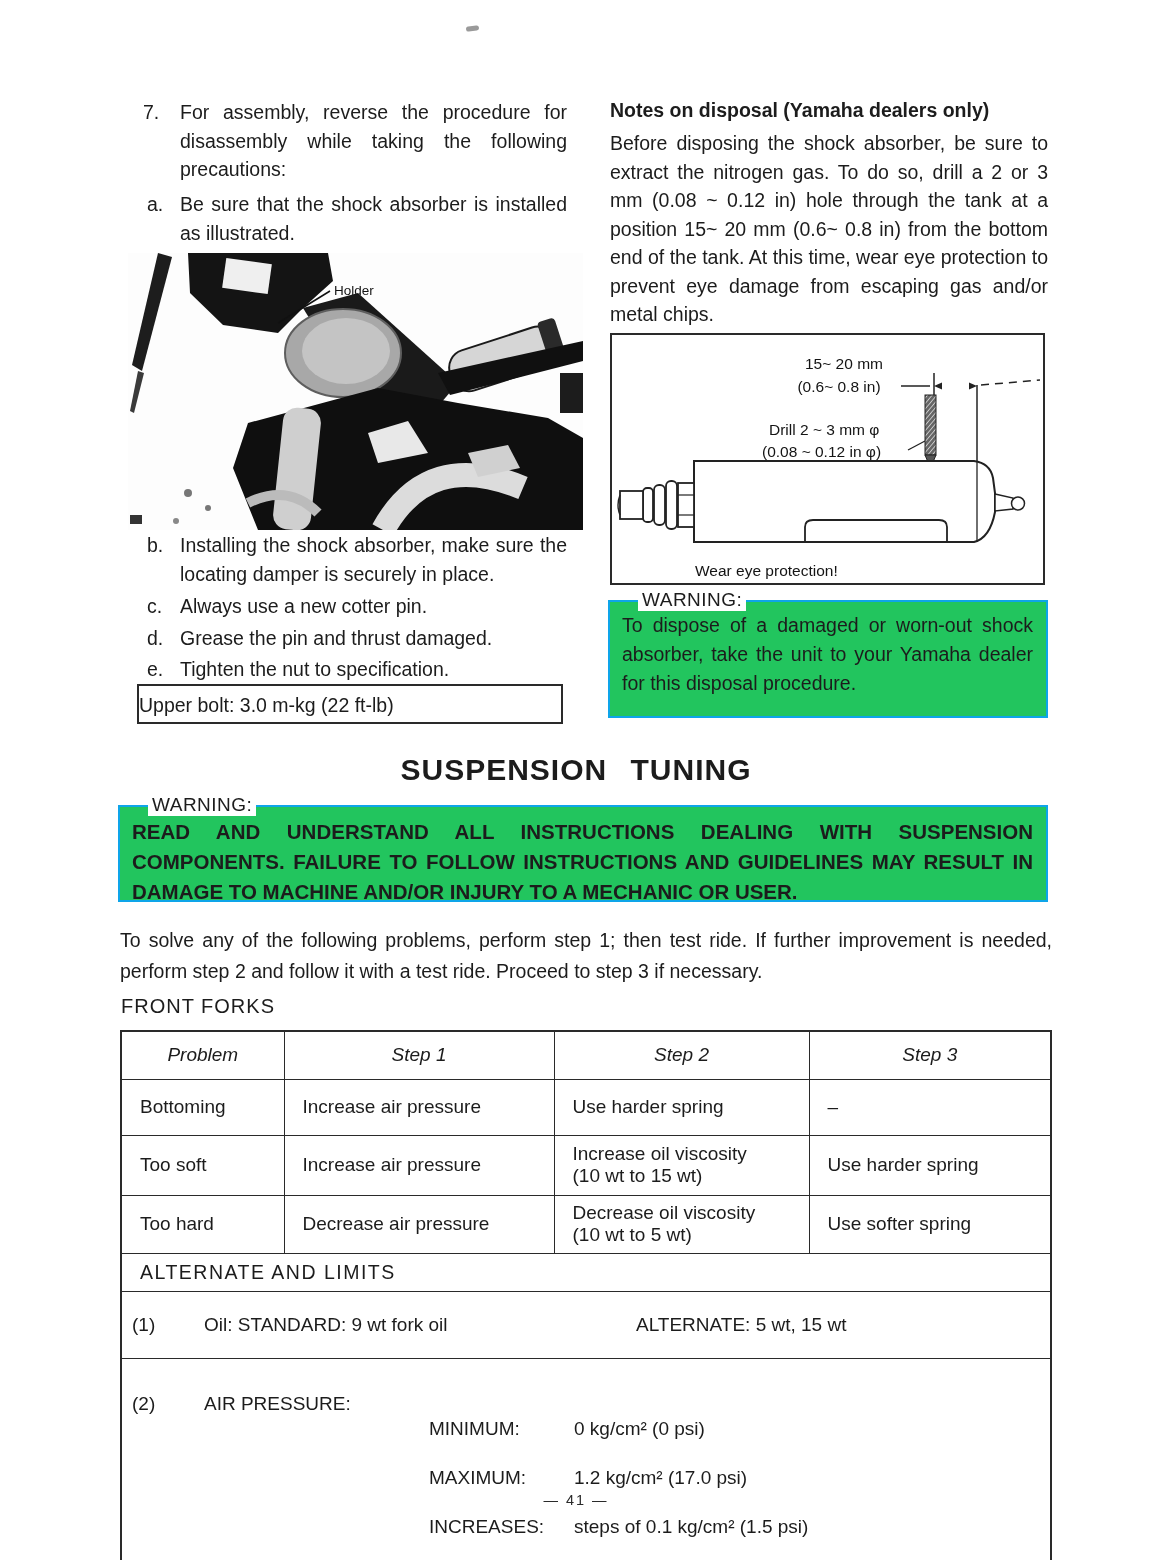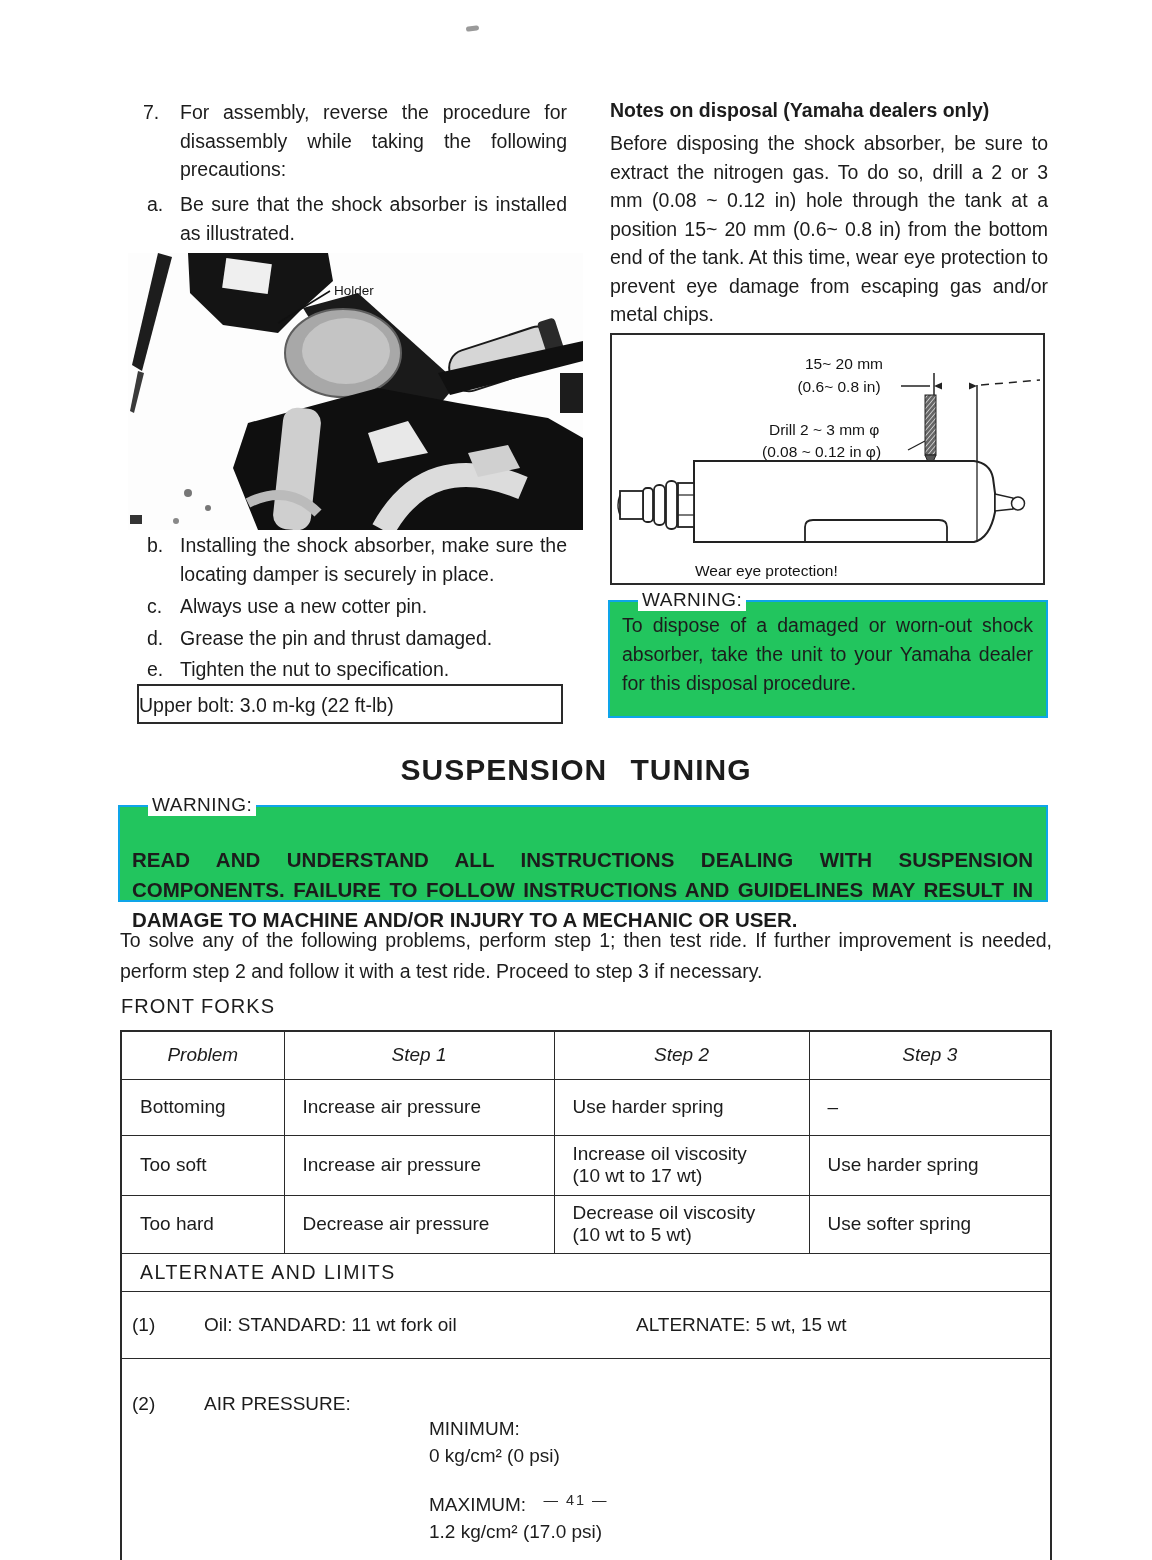"READ AND UNDERSTAND ALL INSTRUCTIONS" #suspension-warning .warn-body { margin-top: 28px -> none }
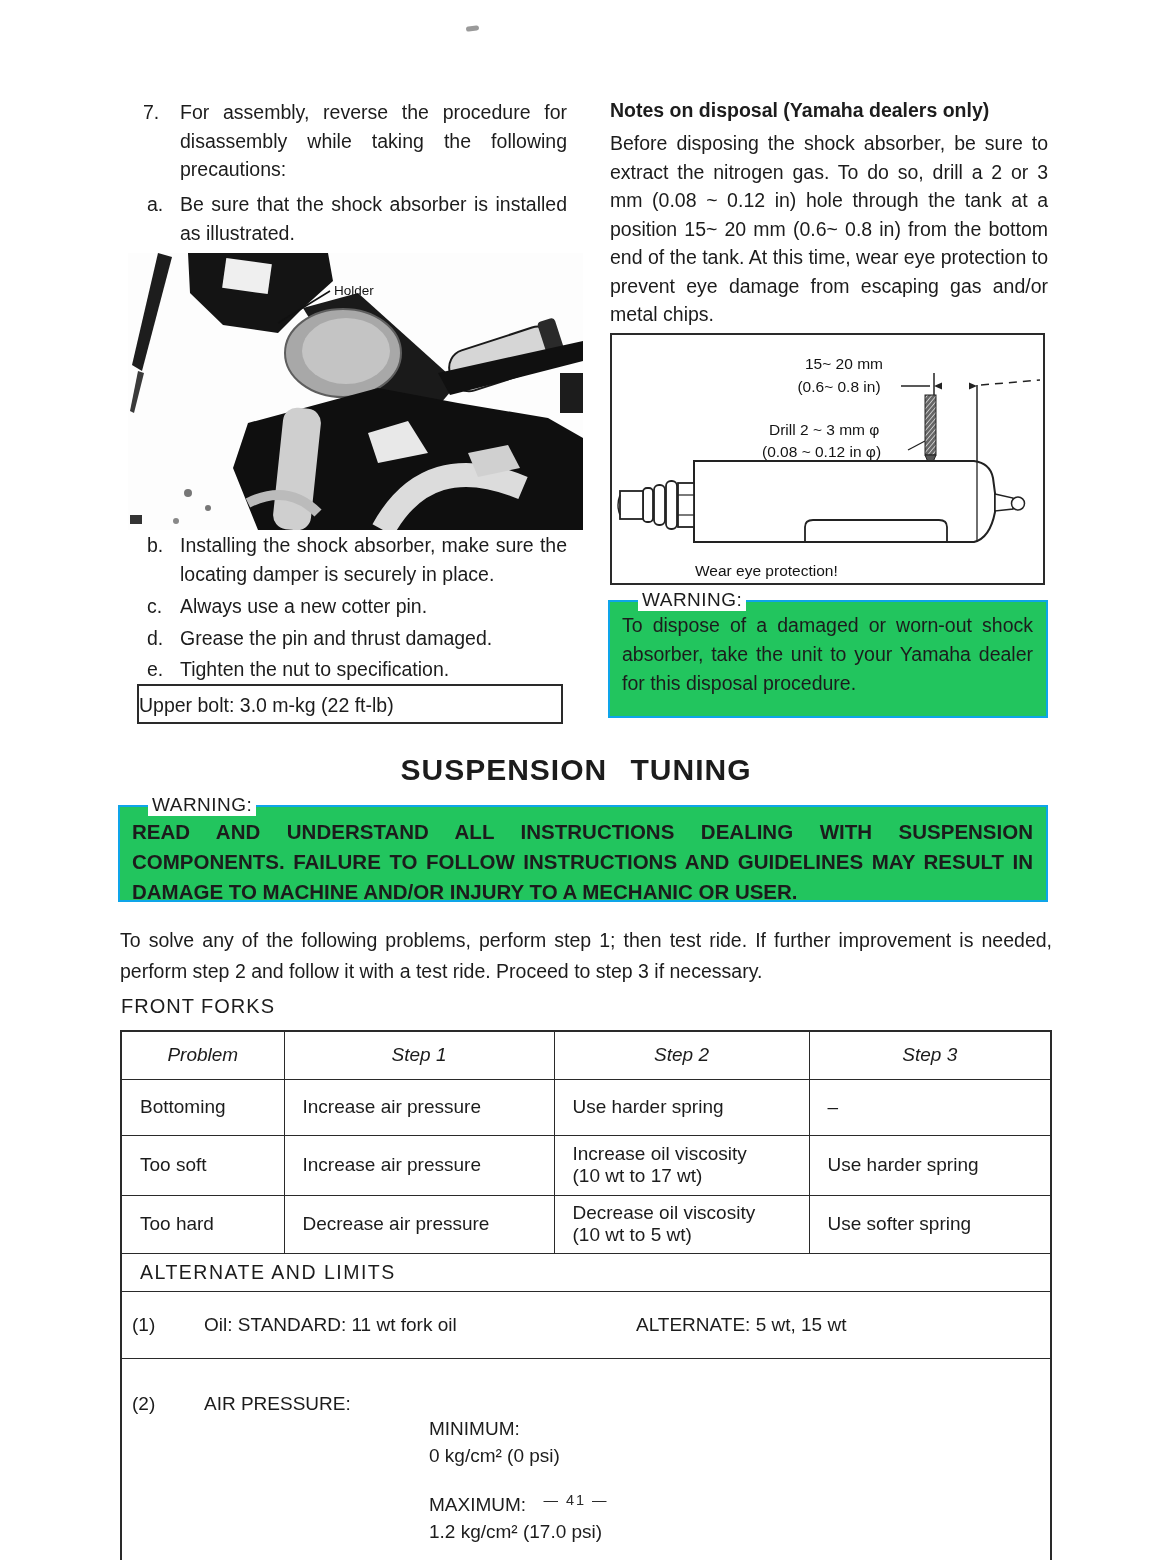"Increase oil viscosity" td { text: 17 -> 15 }
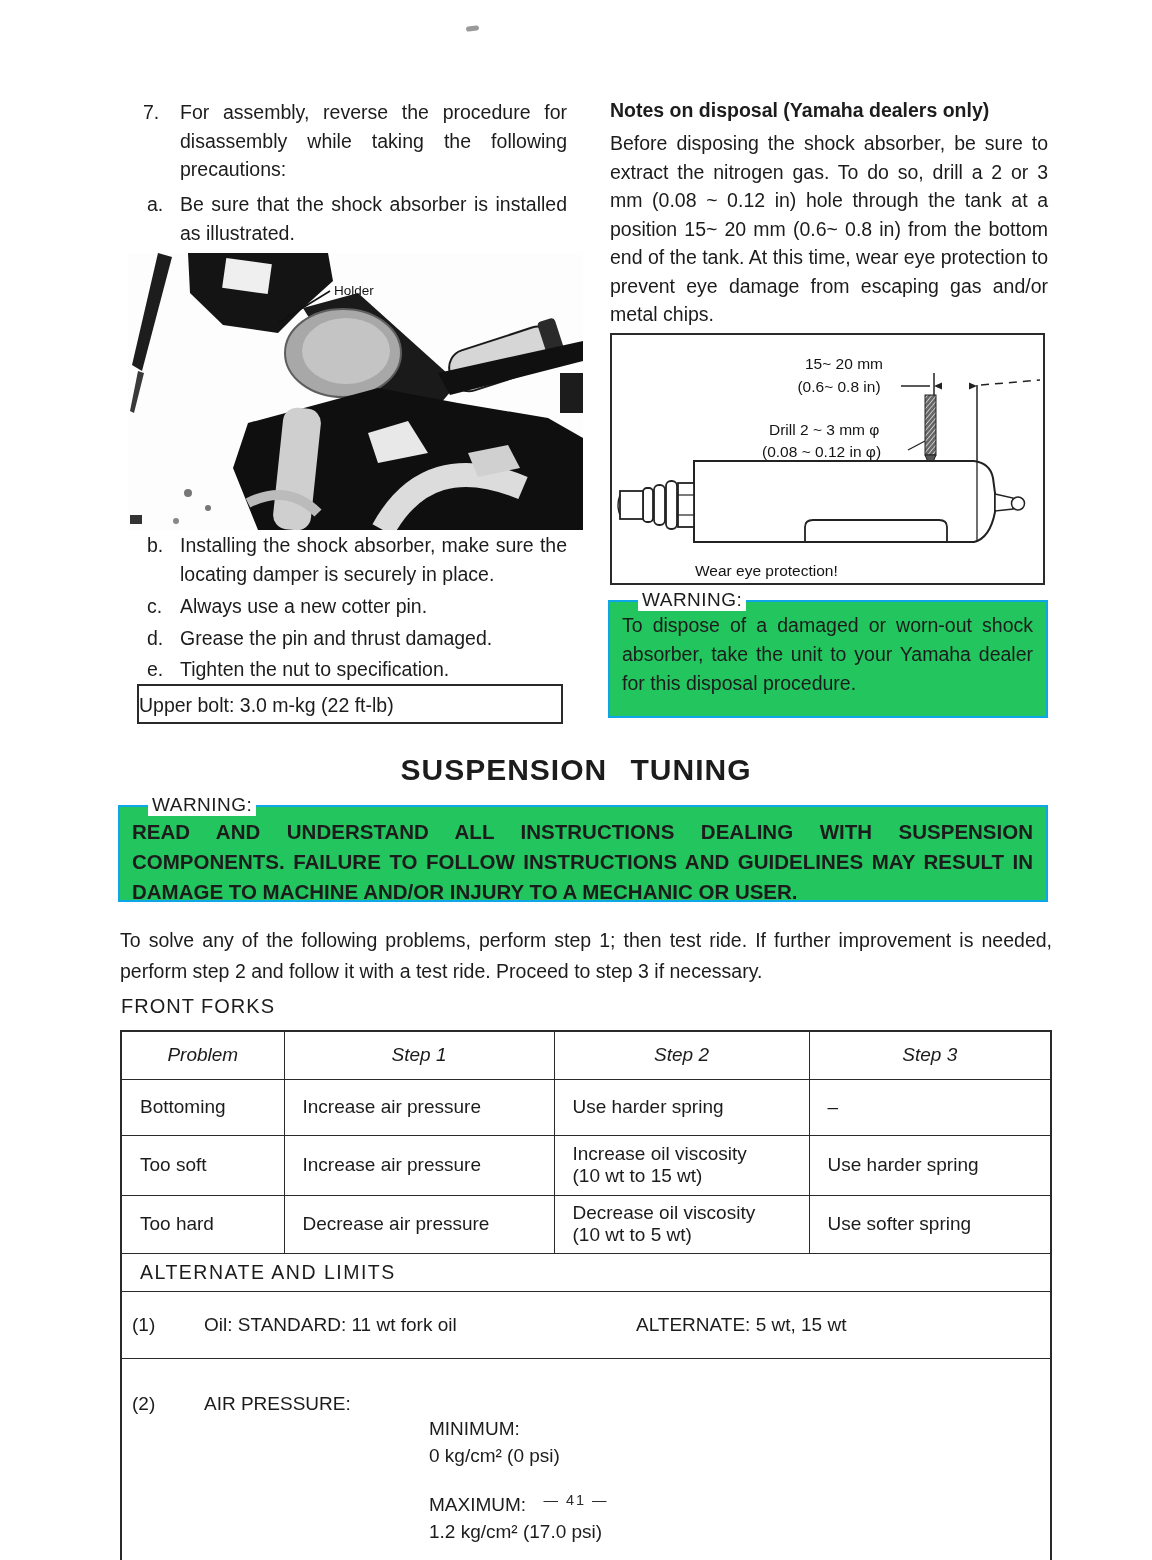"Oil: STANDARD: 11 wt fork" span.o-text { text: 11 -> 9 }
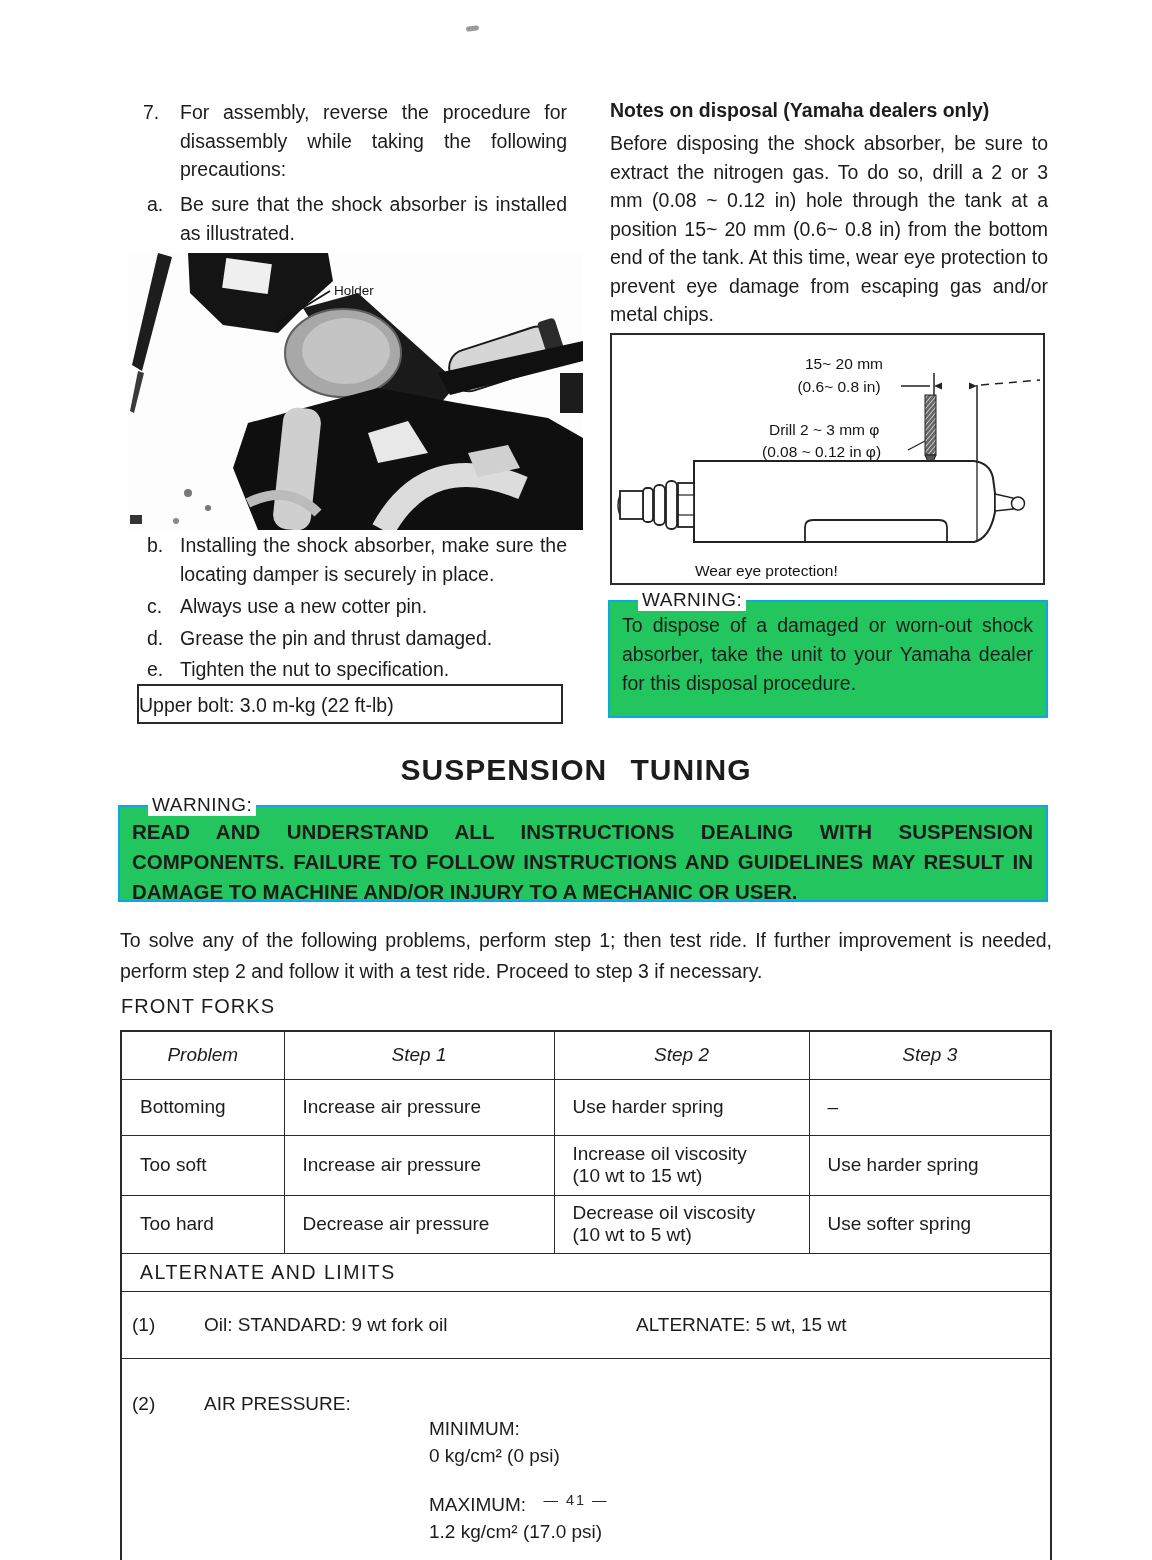"MINIMUM:" .air-entries .air-entry { flex-direction: column -> none }
